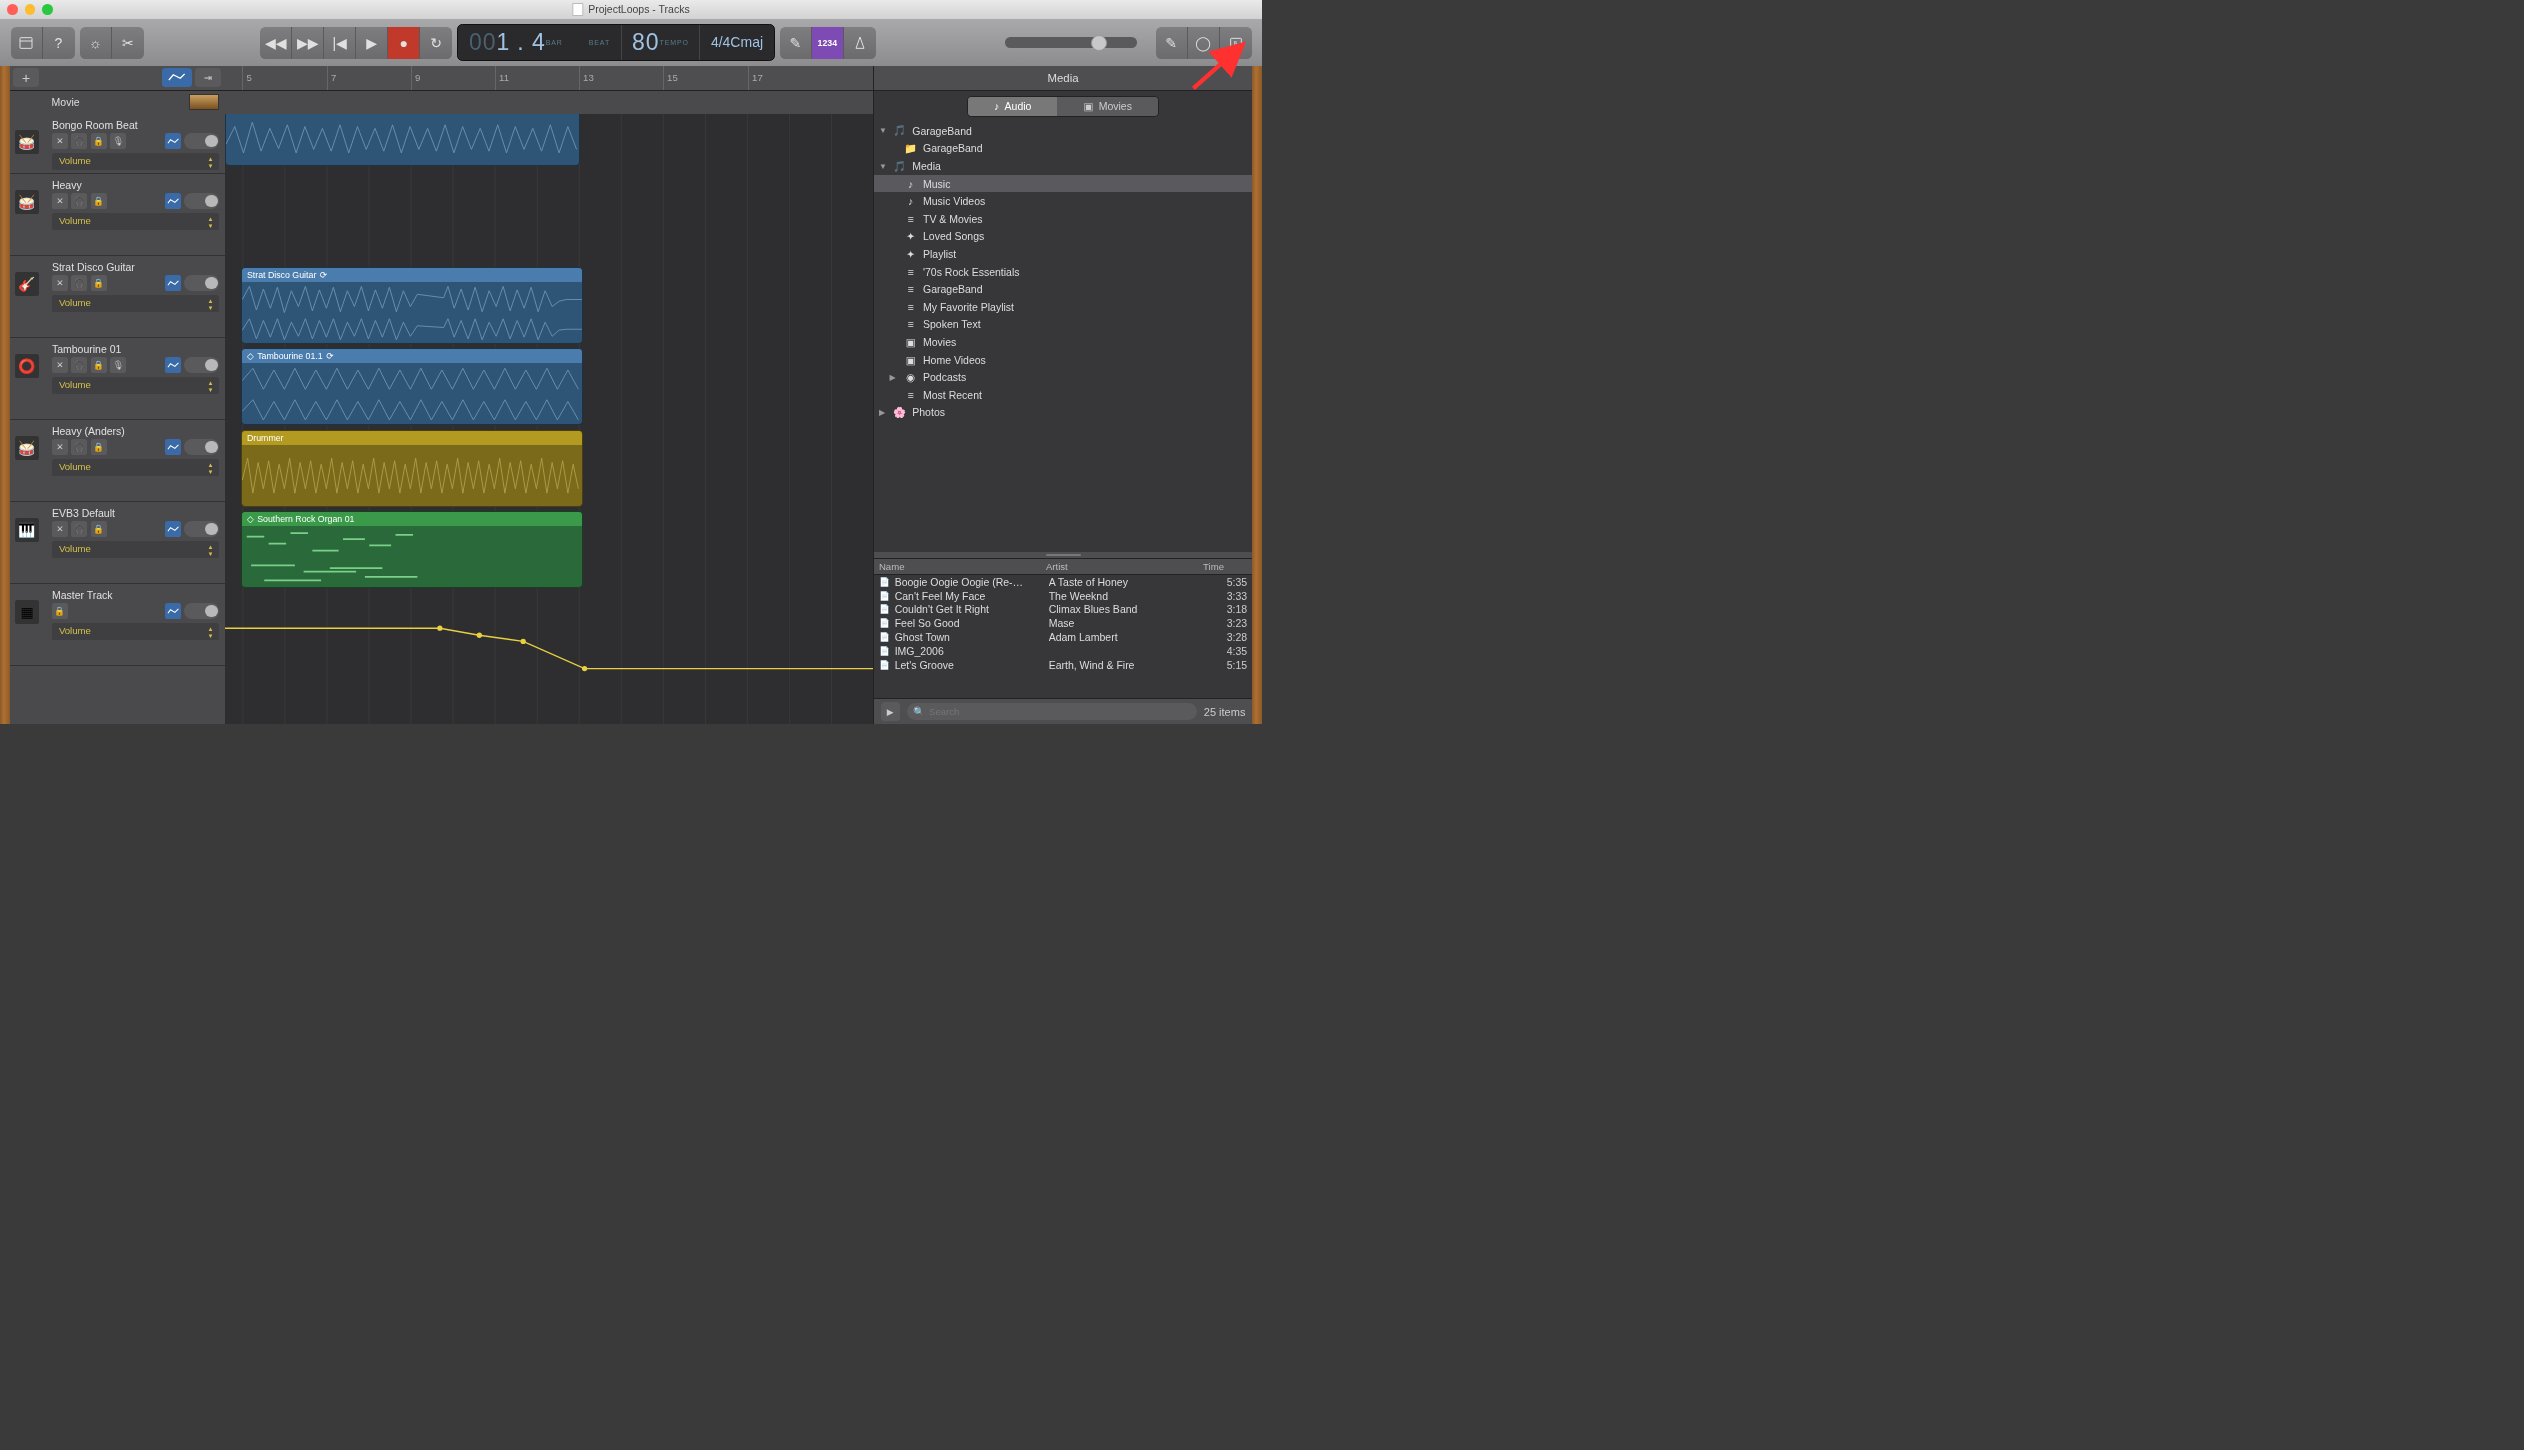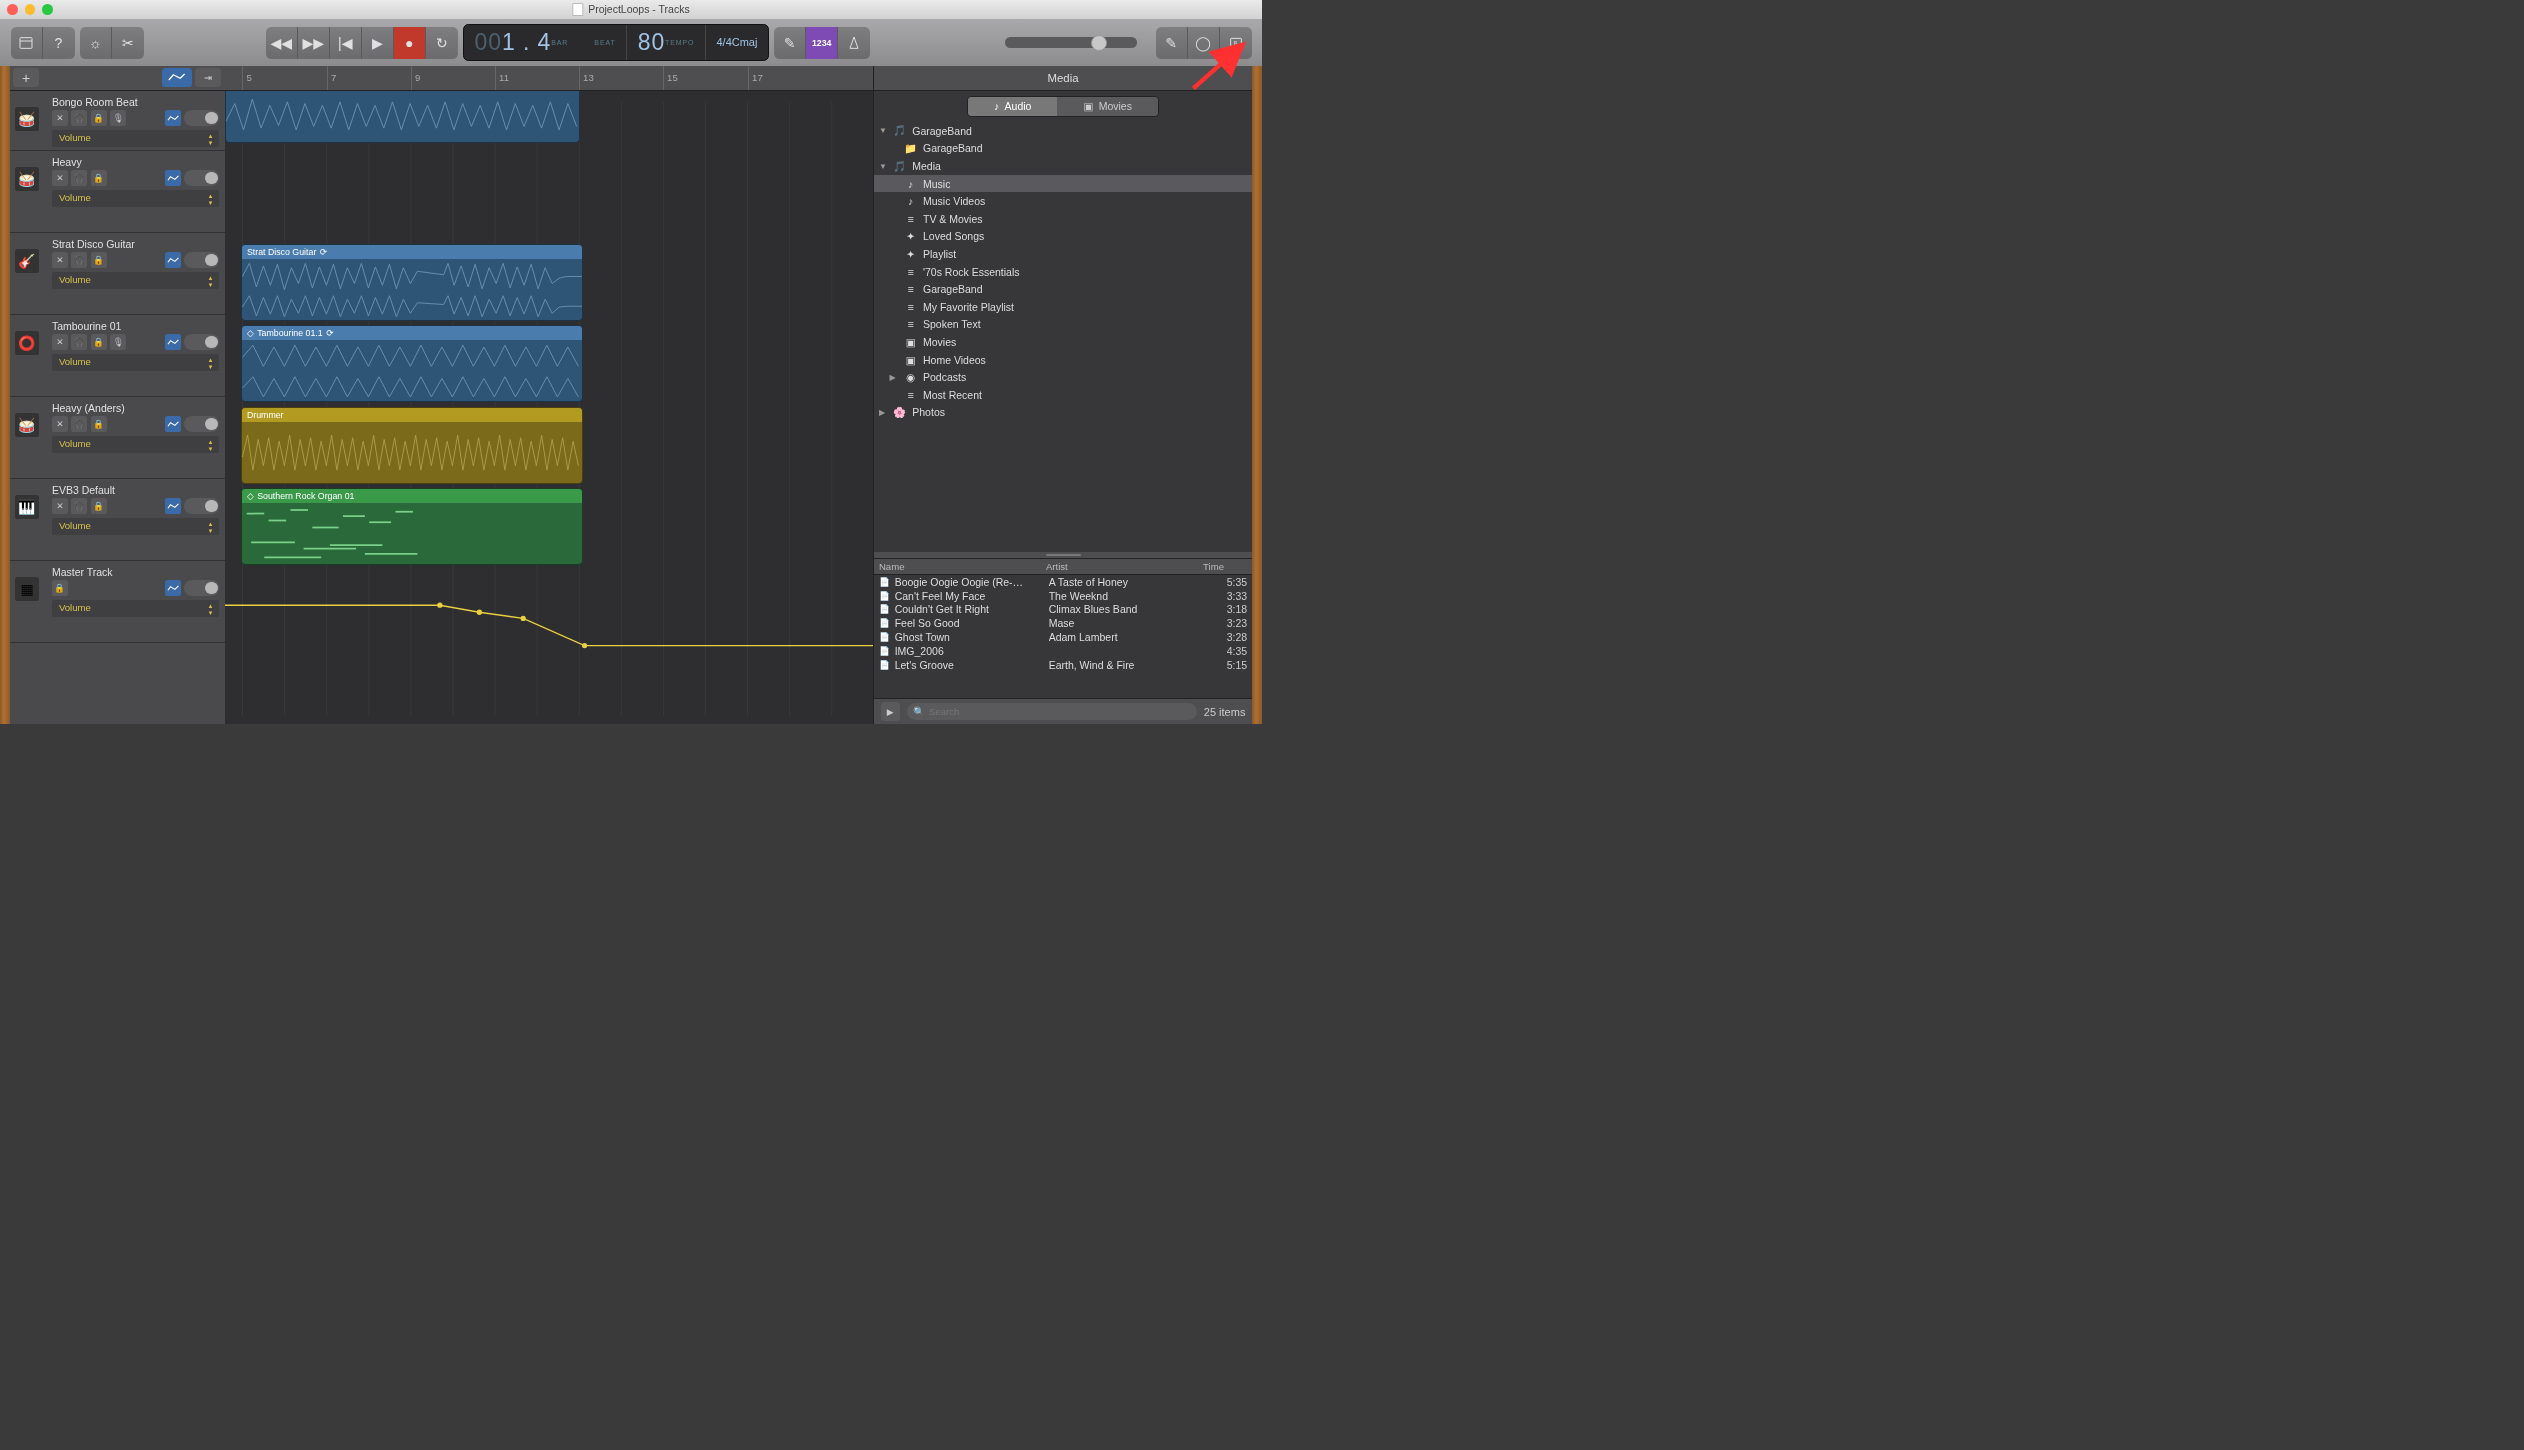"4/4" .lcd-stack { font-size: 11px -> 14px }
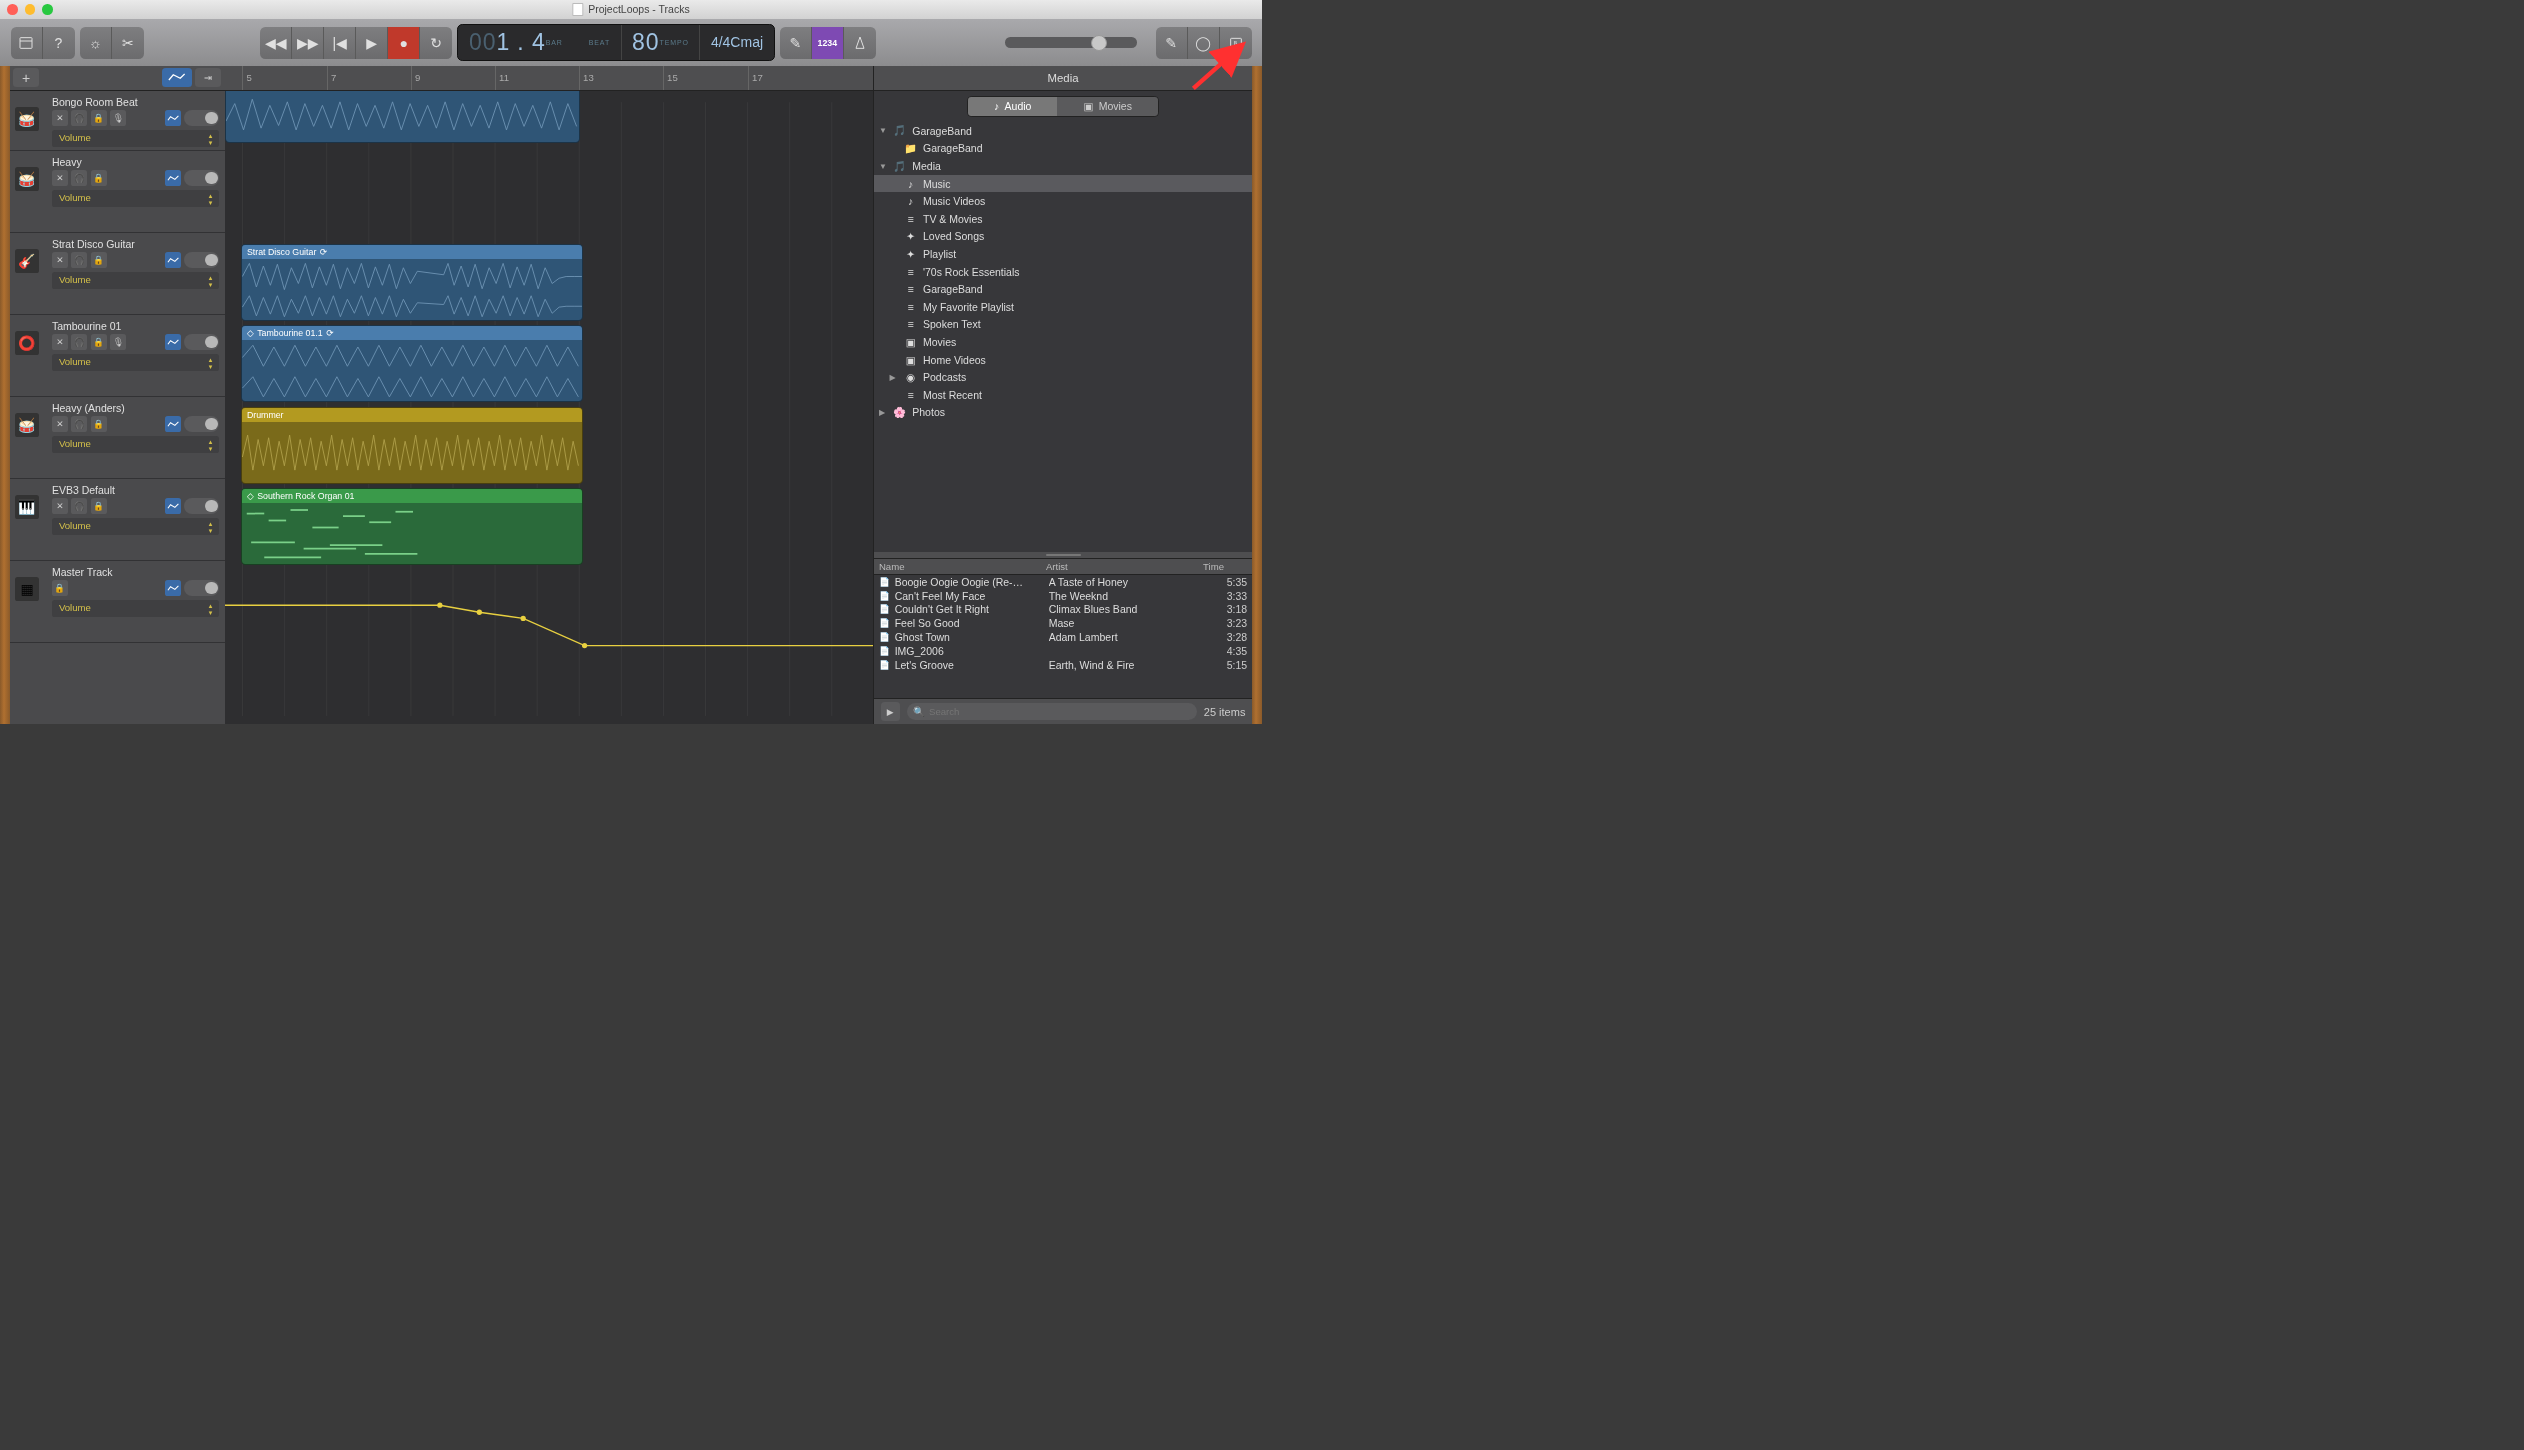"Movie" div.movie-row { html: none -> <div> <div> <span>Movie</span> <div></div> </div> </div> }
